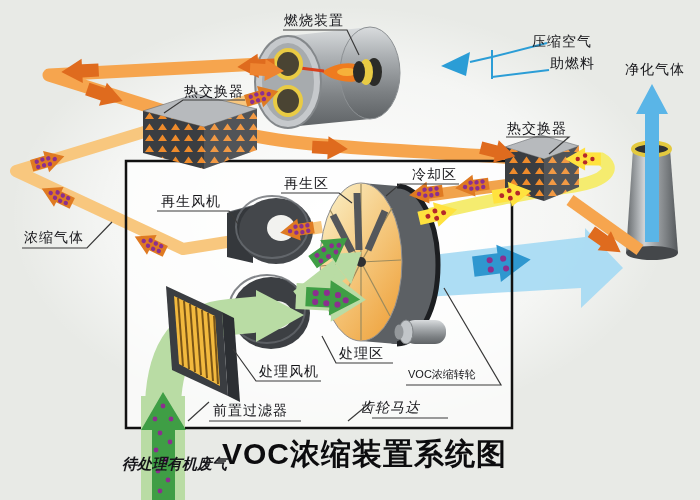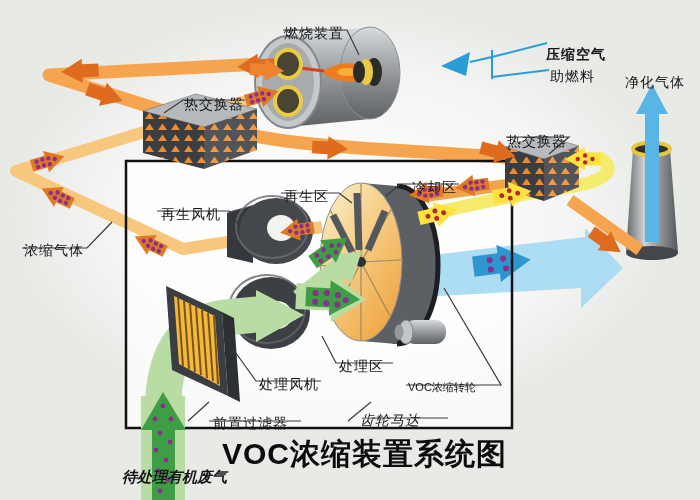"燃烧装置" .lbl { margin-top: 13px -> none }
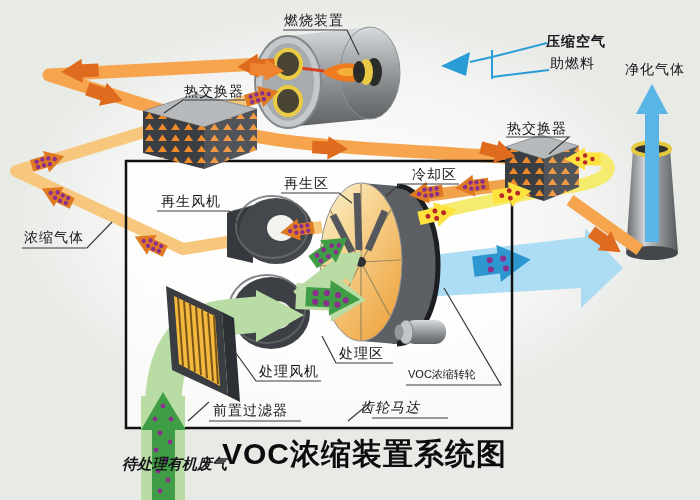"压缩空气" div.lbl { font-weight: bold -> none; left: 546px -> 532px }
